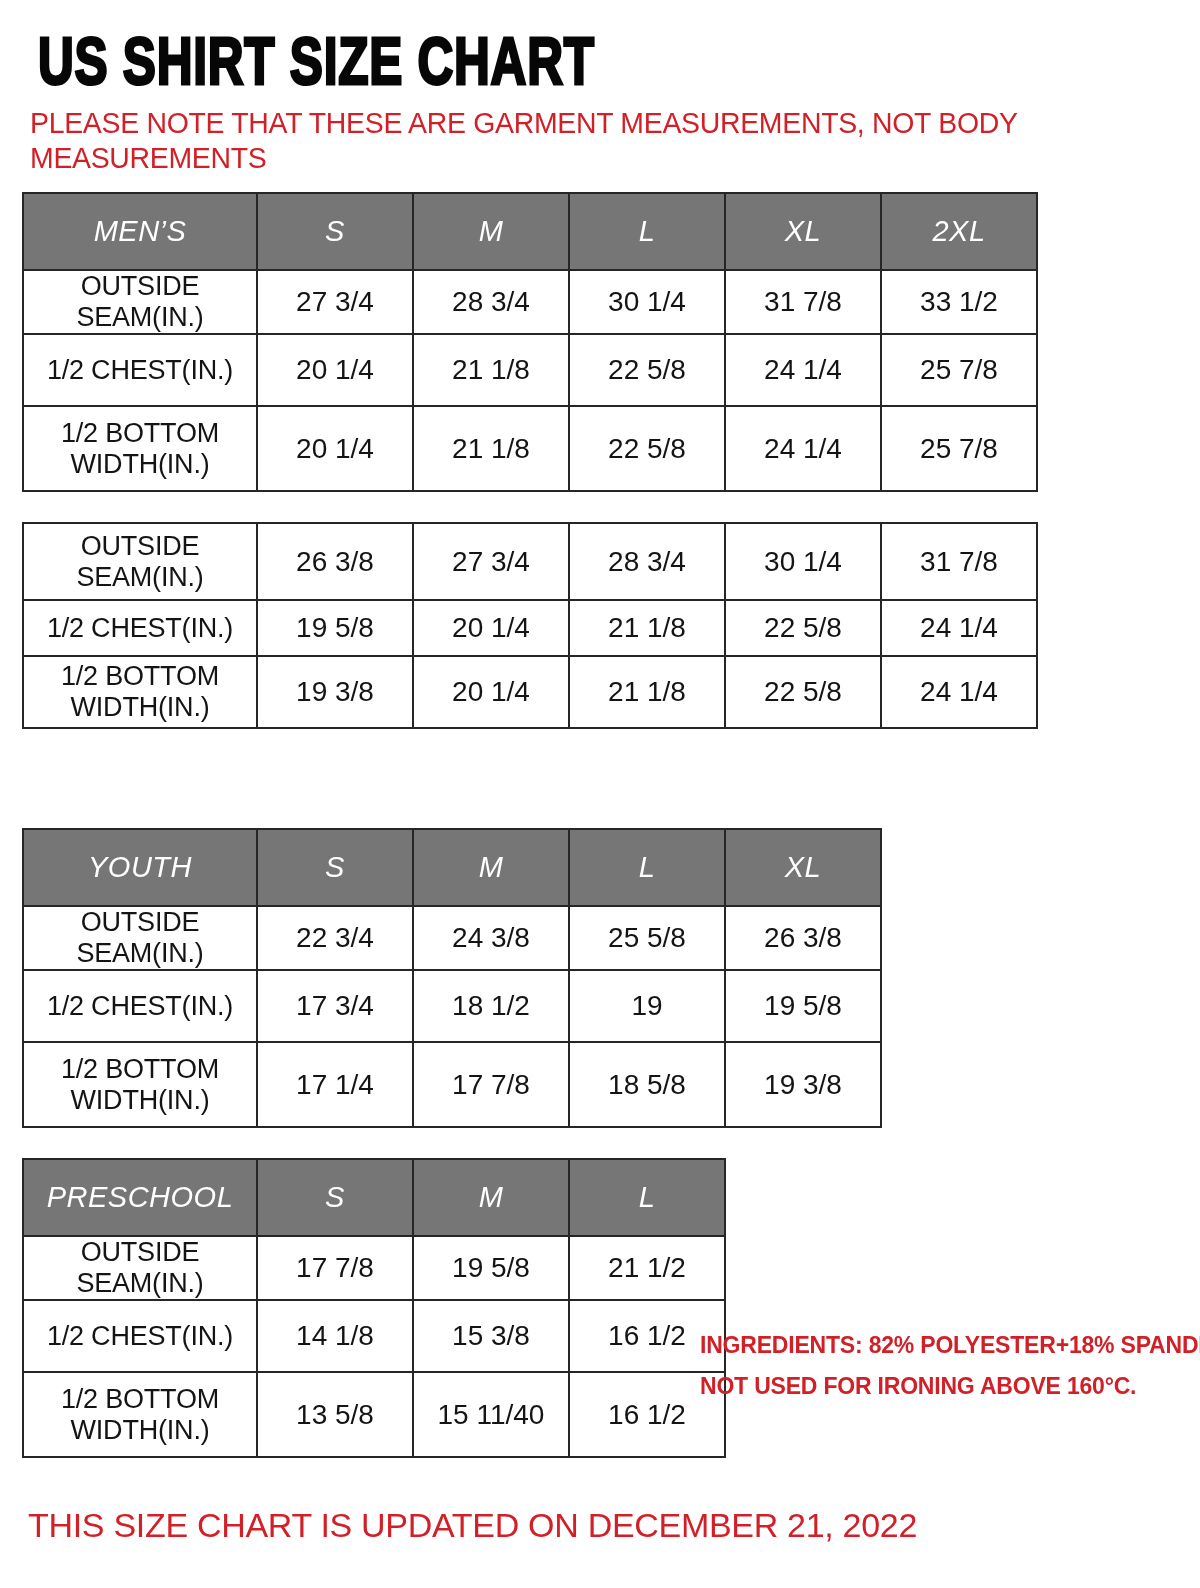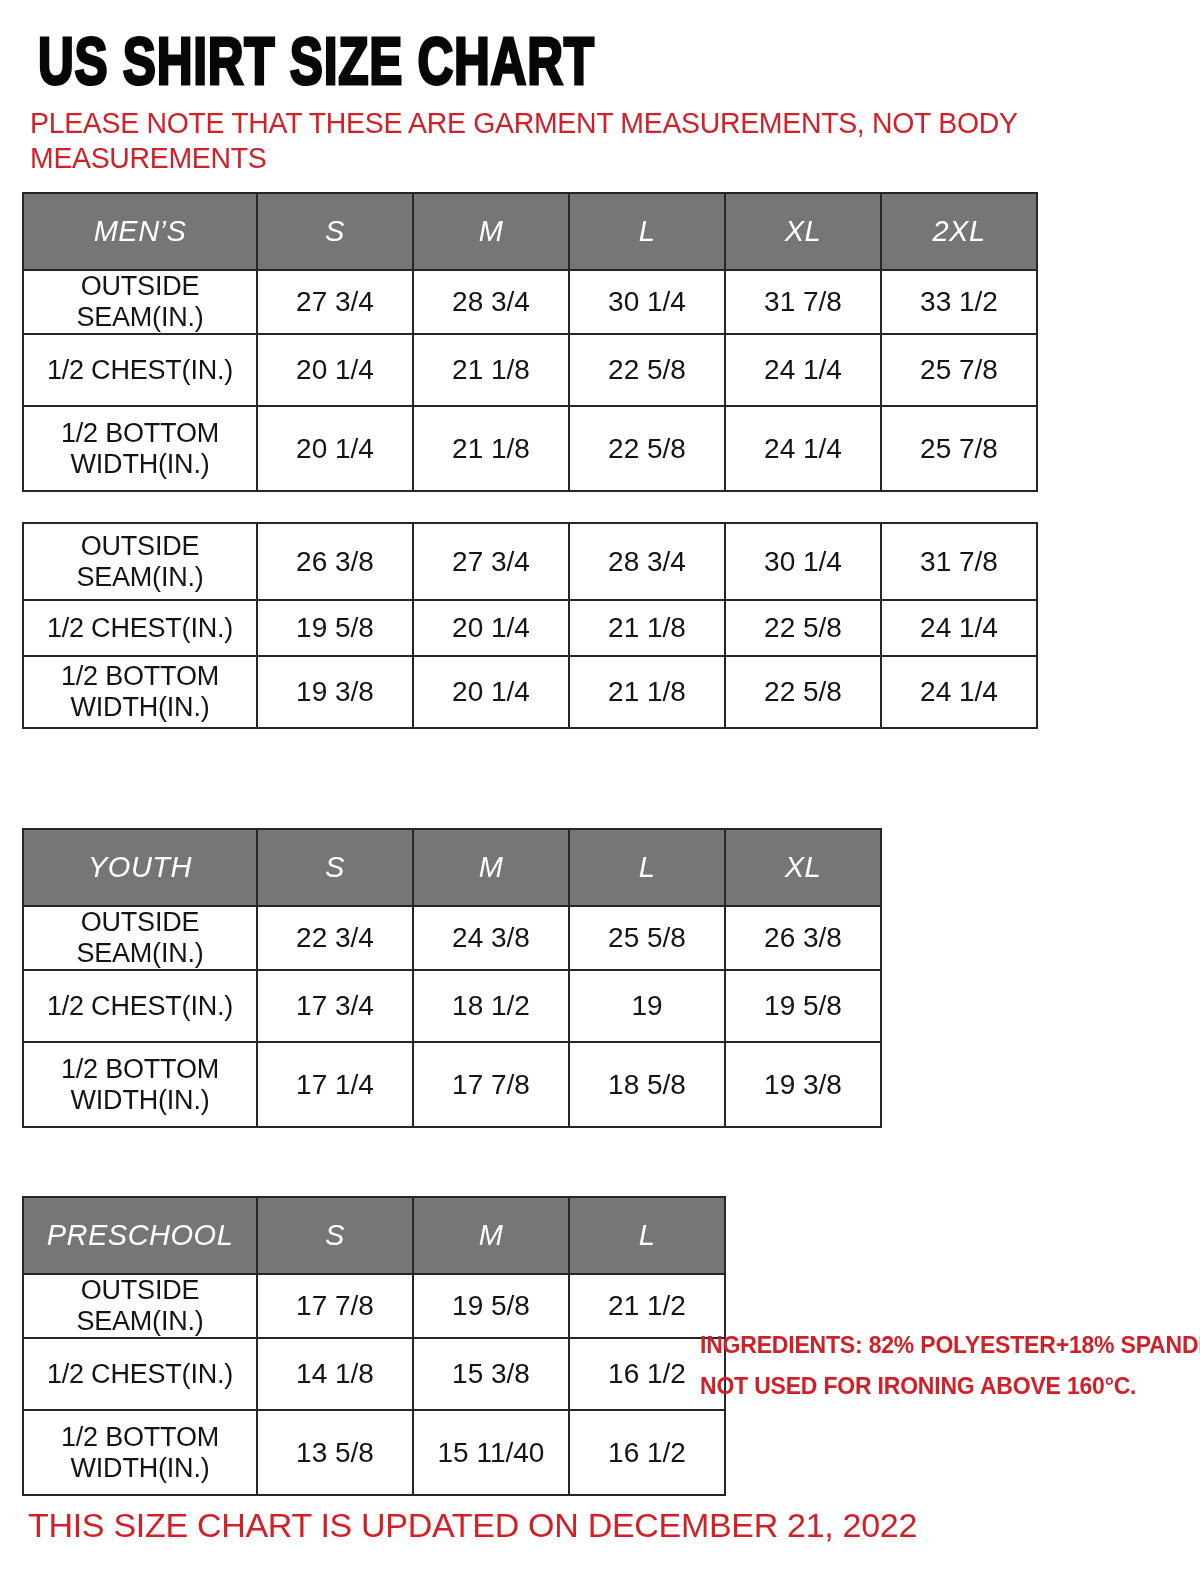"PRESCHOOL" .pos-3 { top: 1196px -> 1158px }
